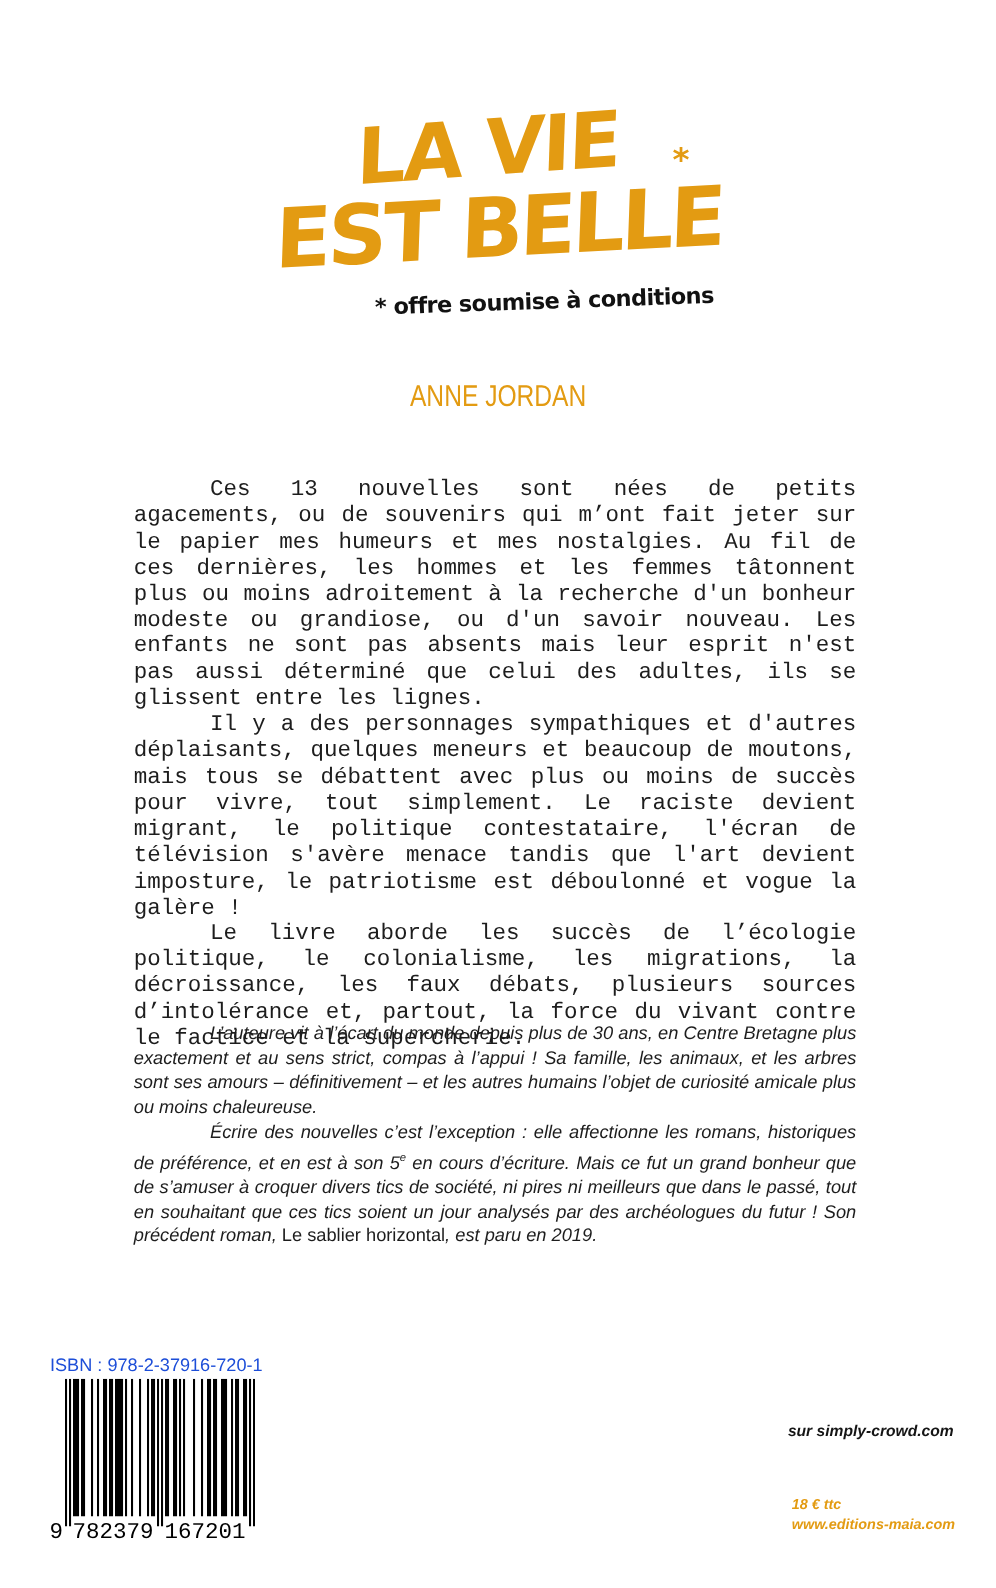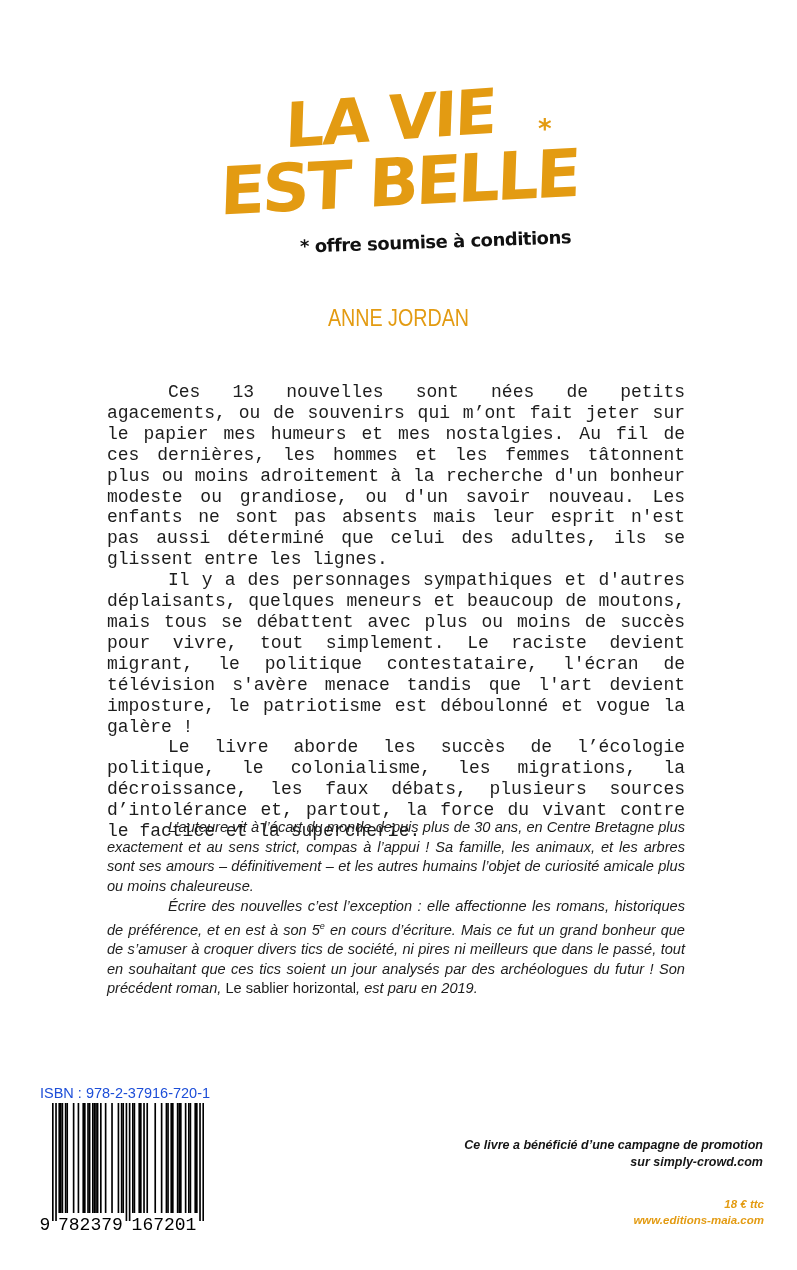"Ce livre a bénéficié d’une" div { html: <div>Ce livre a bénéficié d’une campagne de promotion</div> -> none }
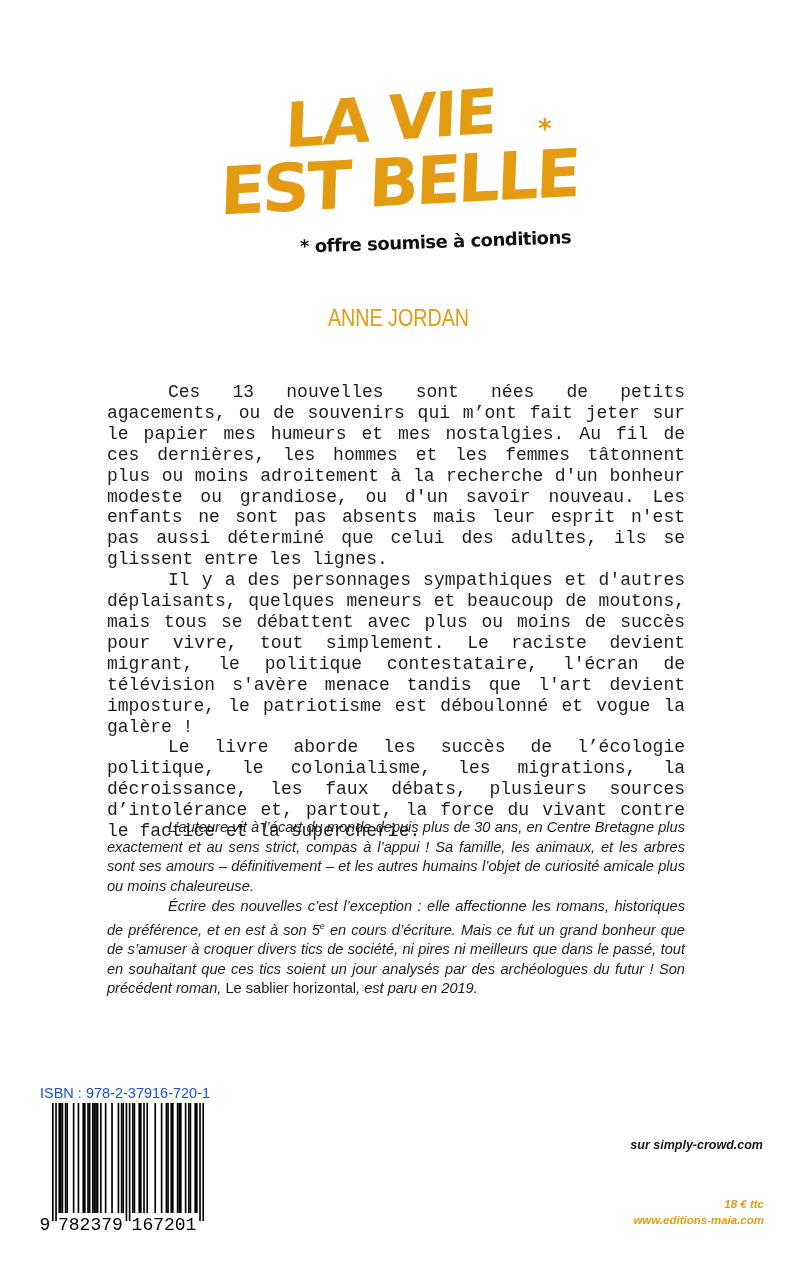"18 € ttc" .price { text-align: right -> left }
